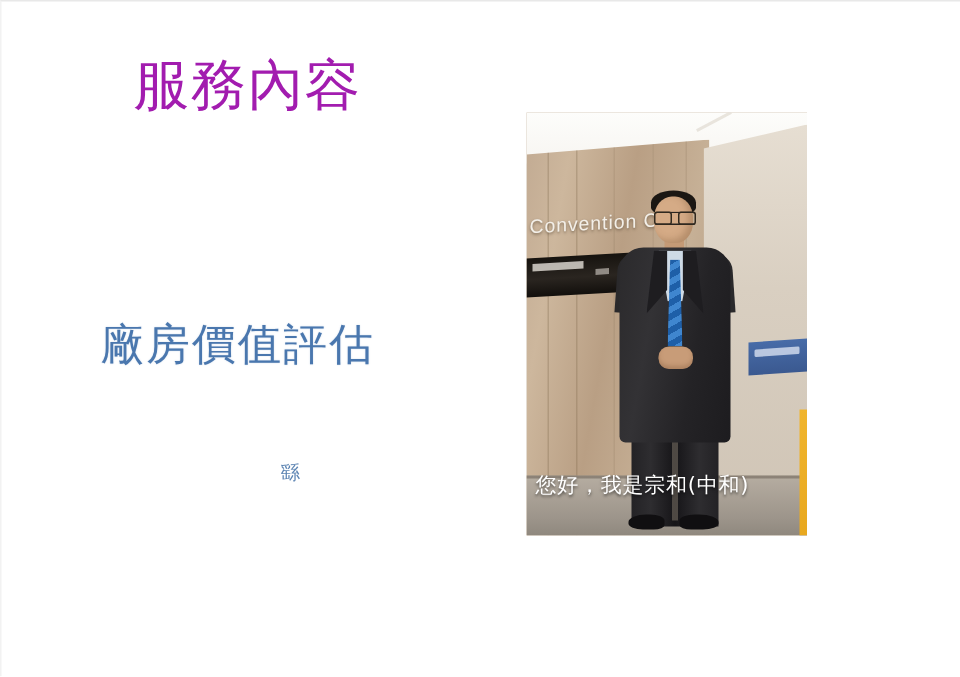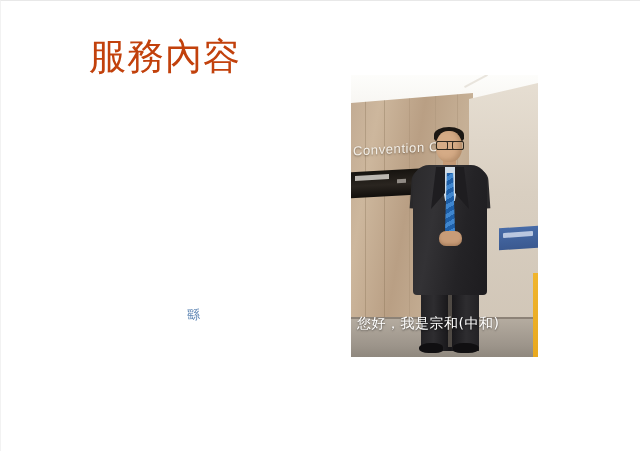"服務內容" .title-heading { color: #c2410c -> #a21caf }
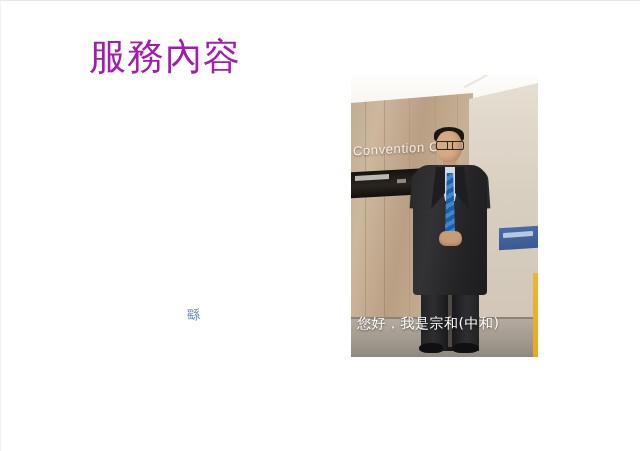"廠房價值評估" div.bullet-line { html: none -> <div>廠房價值評估</div> }
